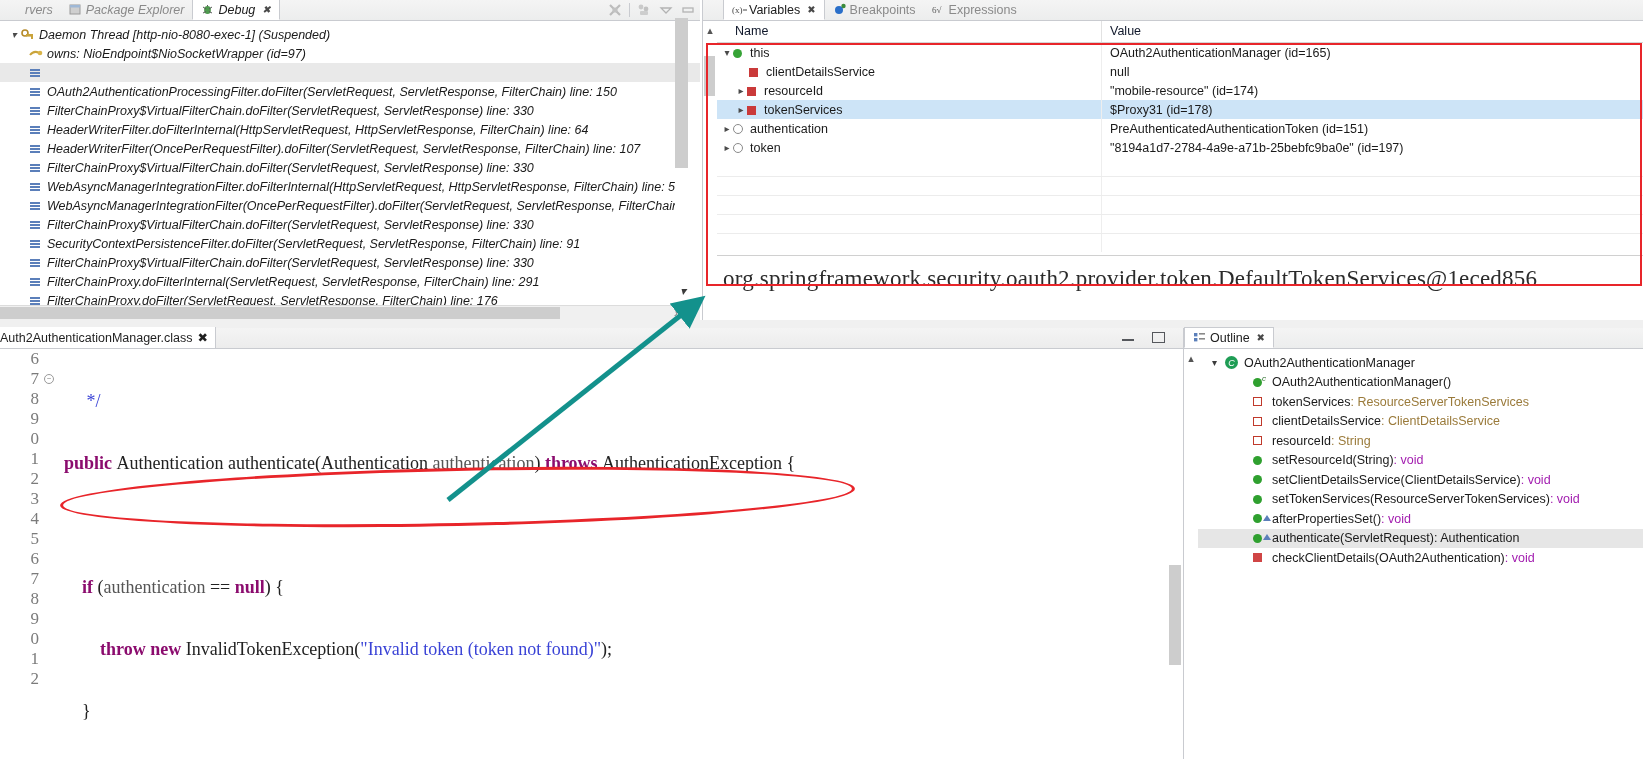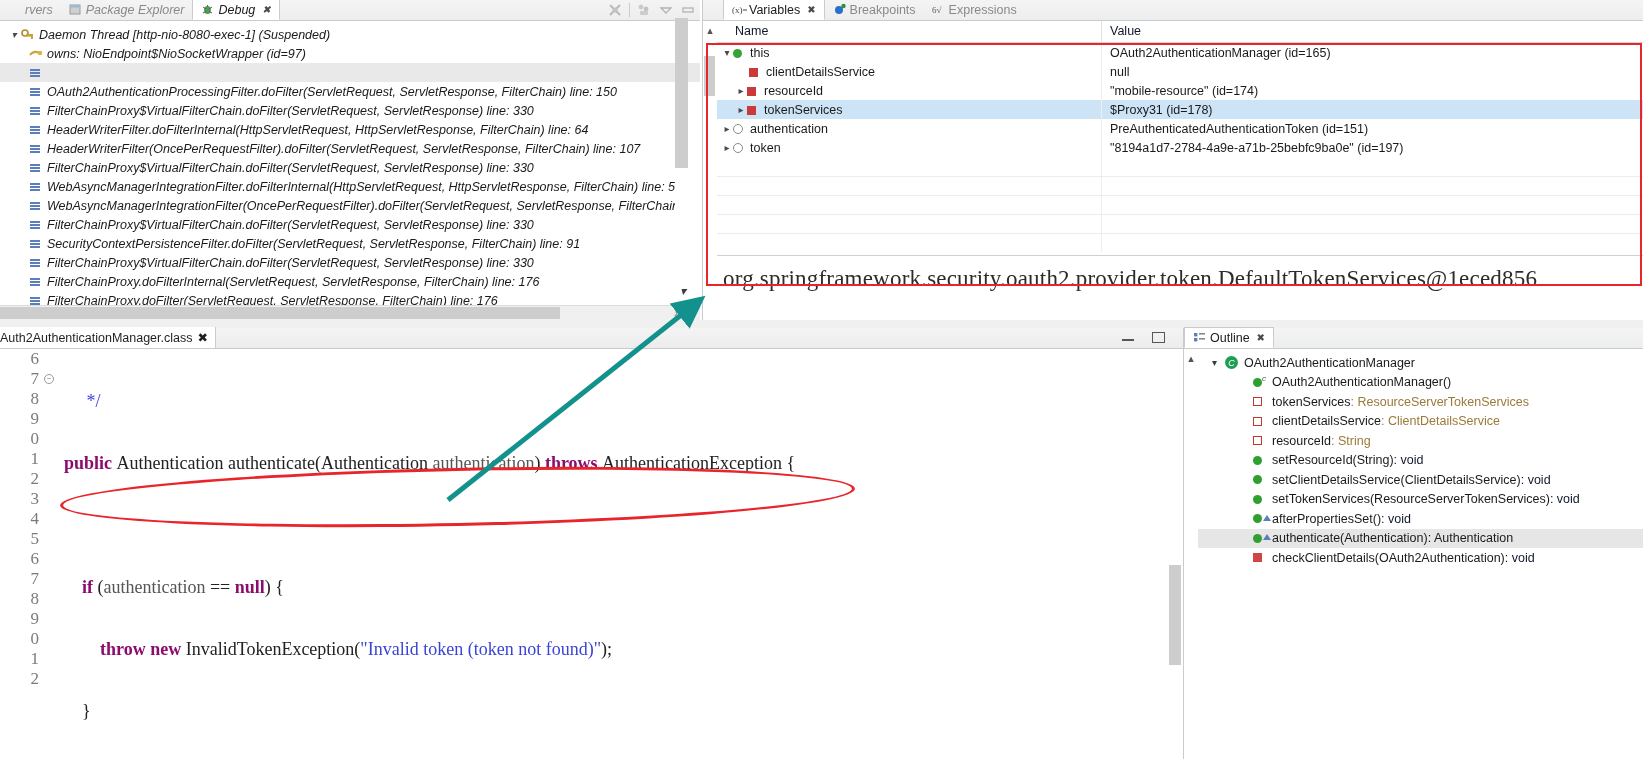"FilterChainProxy.doFilterInternal(Servle" span { text: 176 -> 291 }
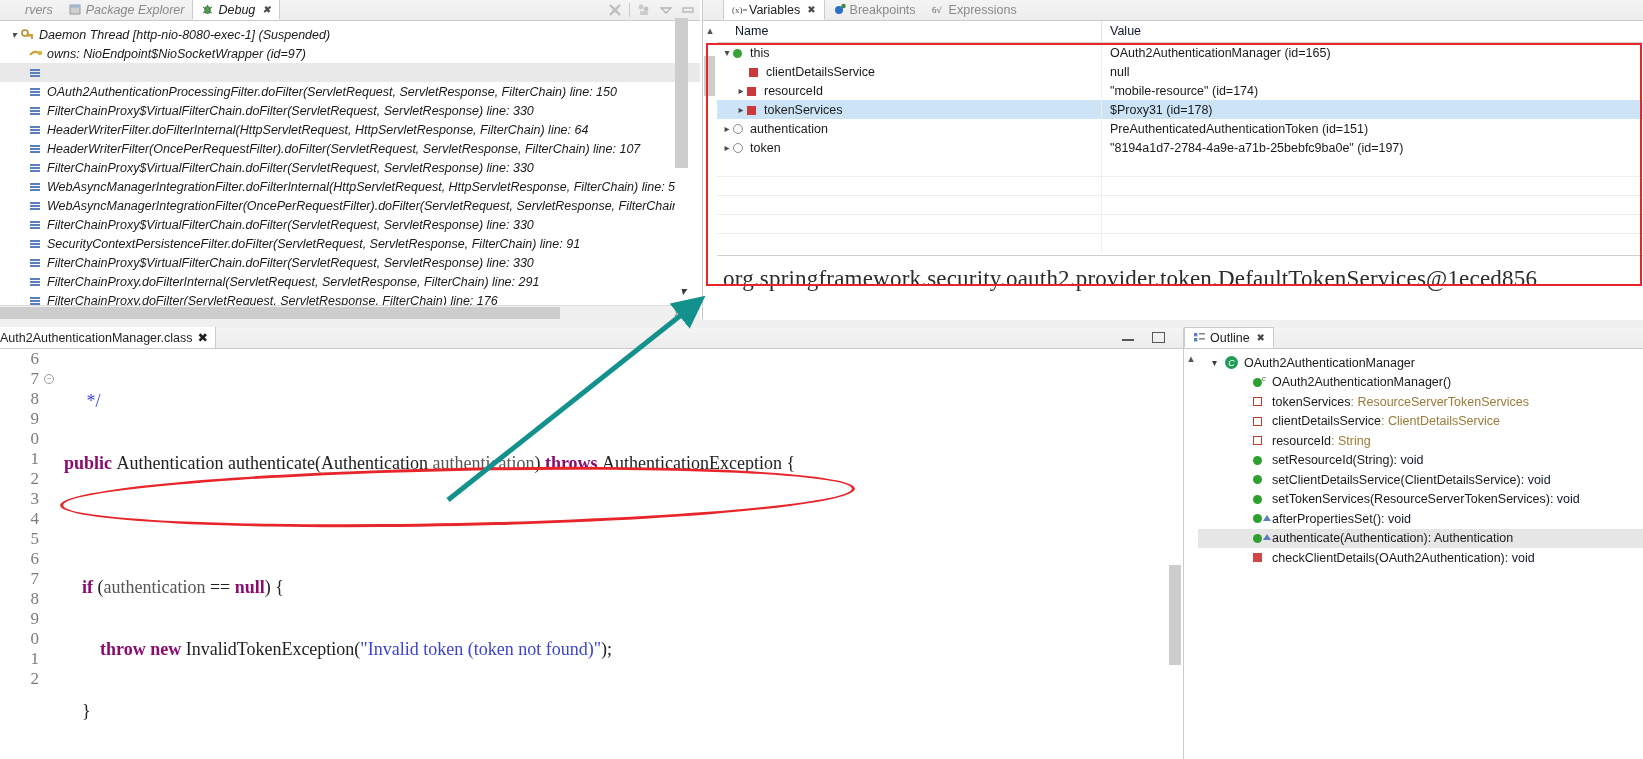": void" .ol-void { color: #0f172a -> #a21caf }
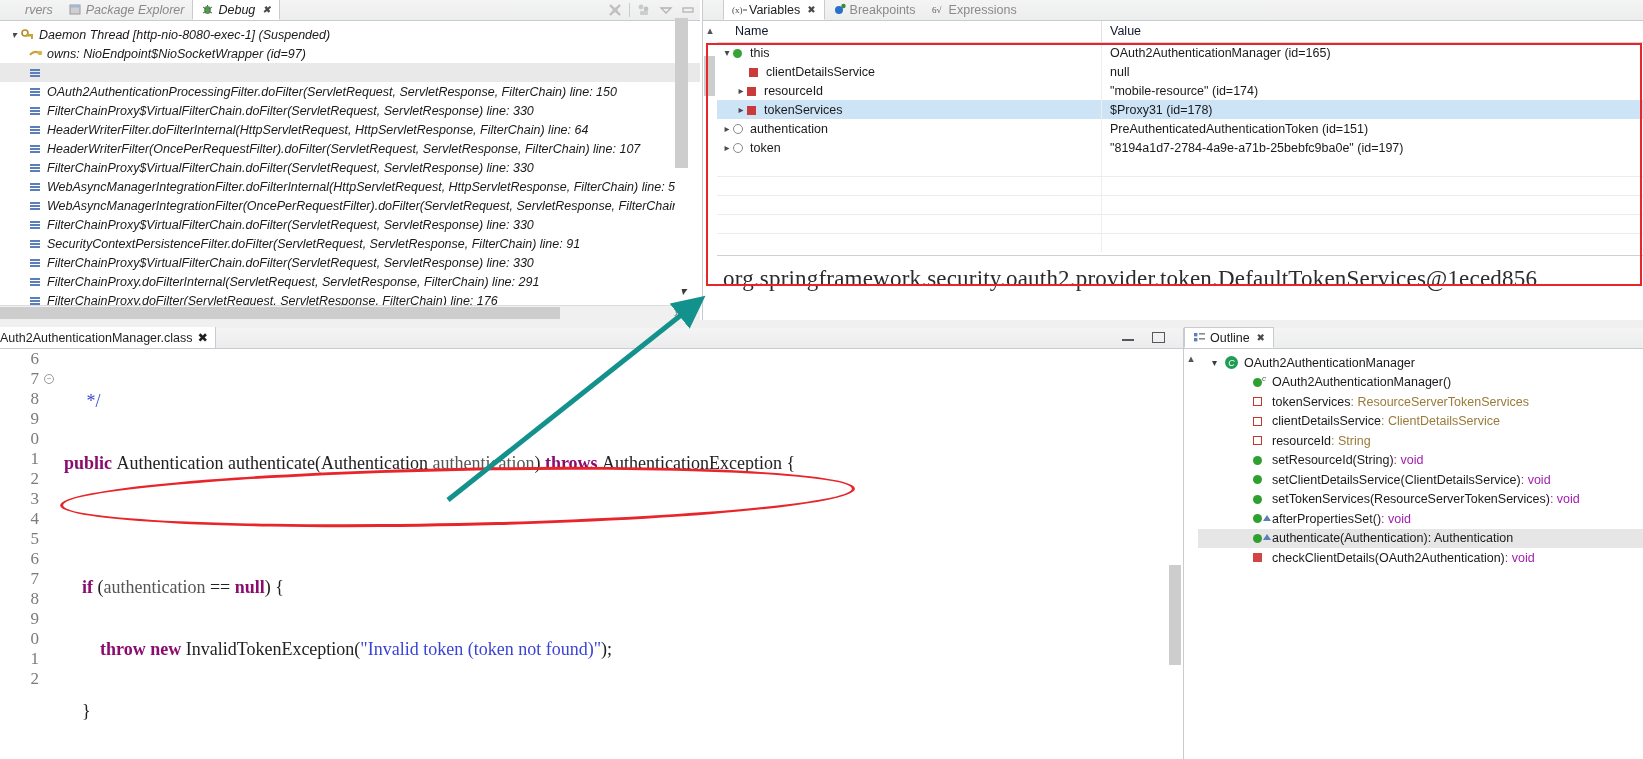"authenticate(Authentication)" span { text: Authentication -> ServletRequest }
